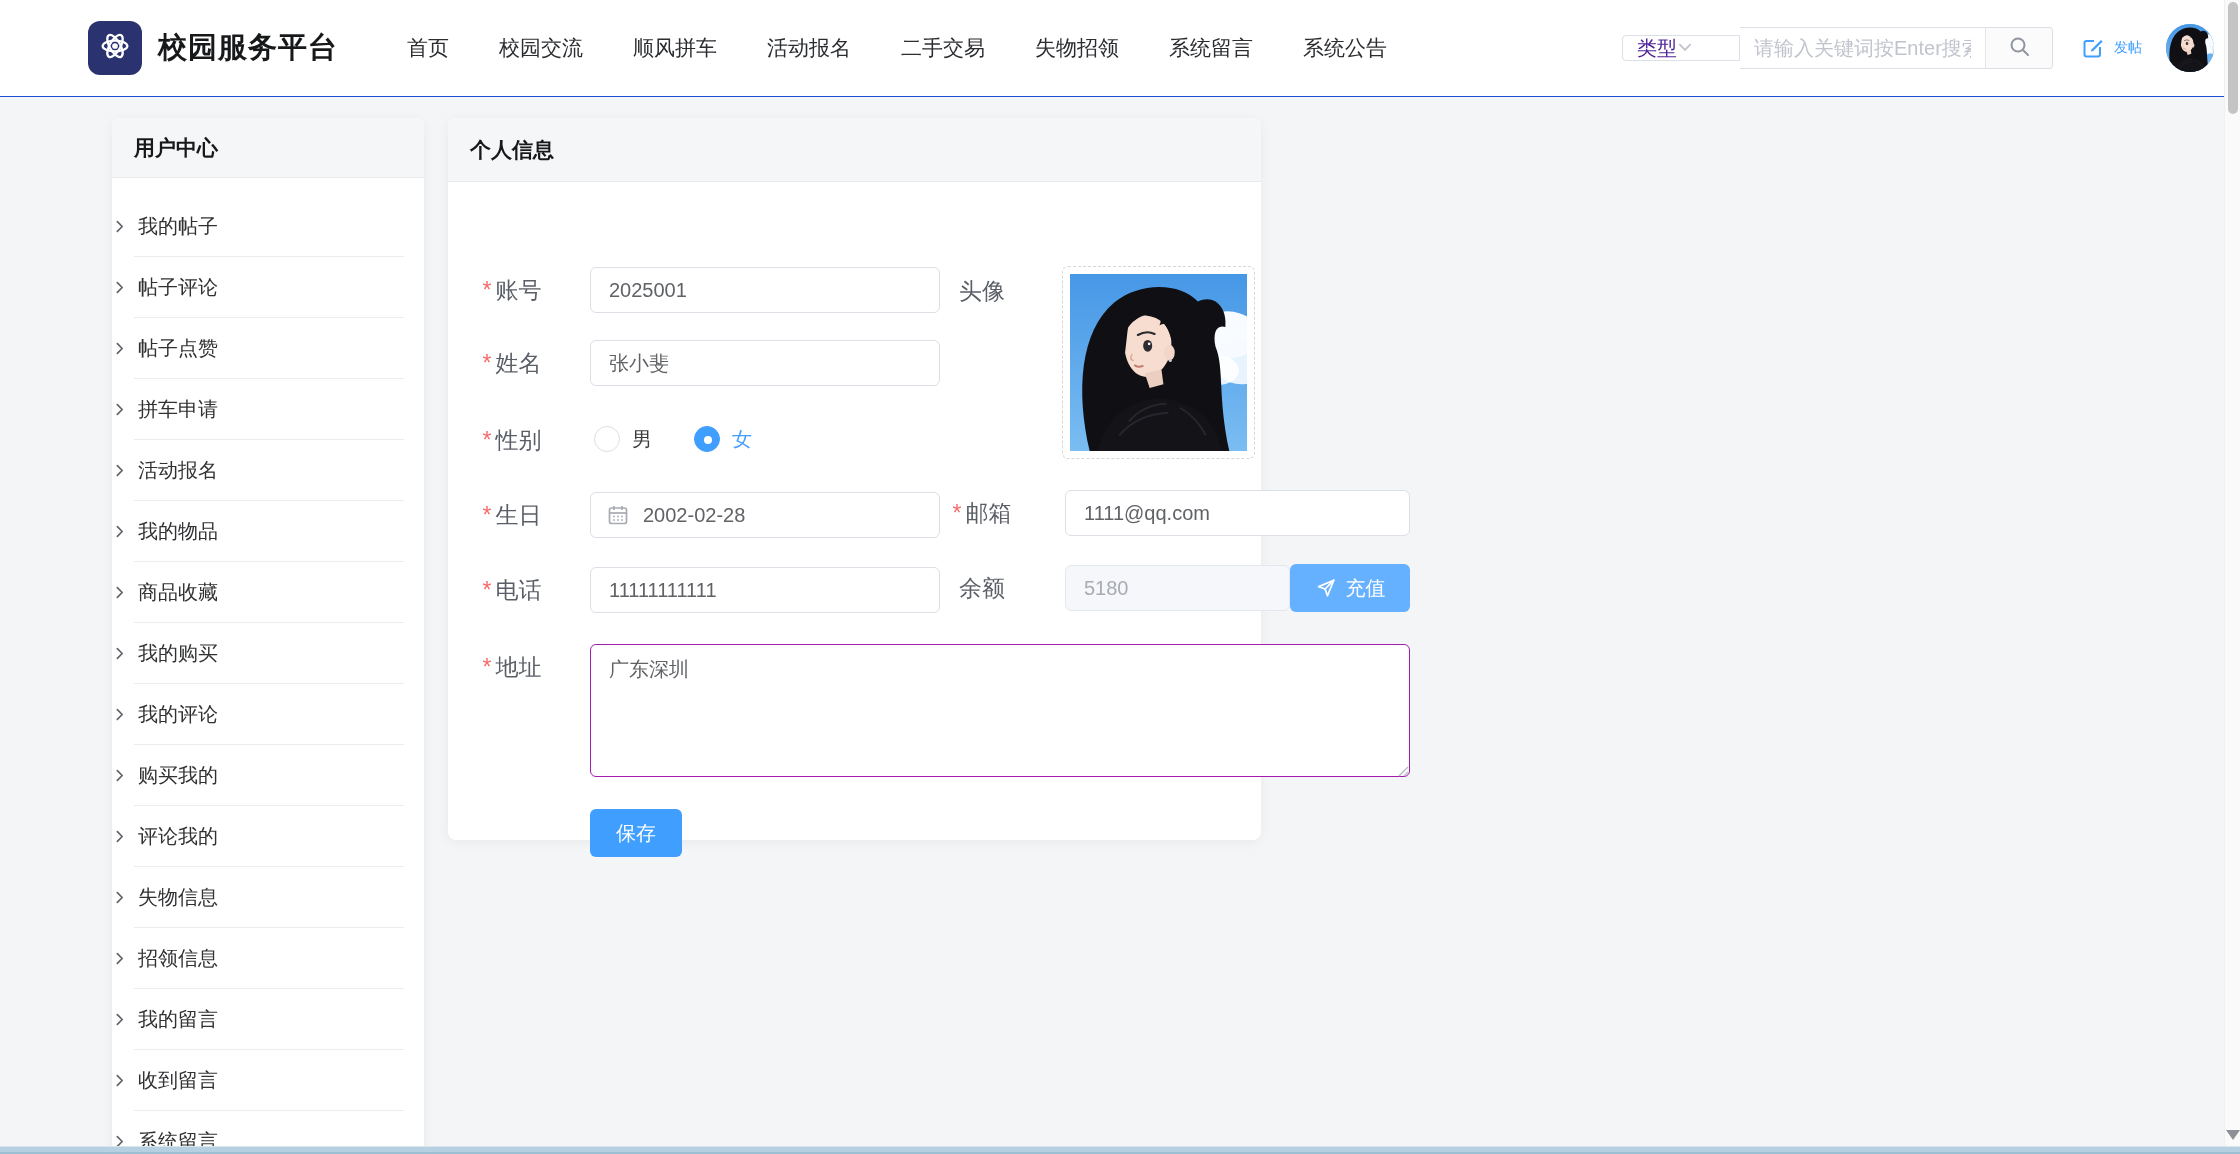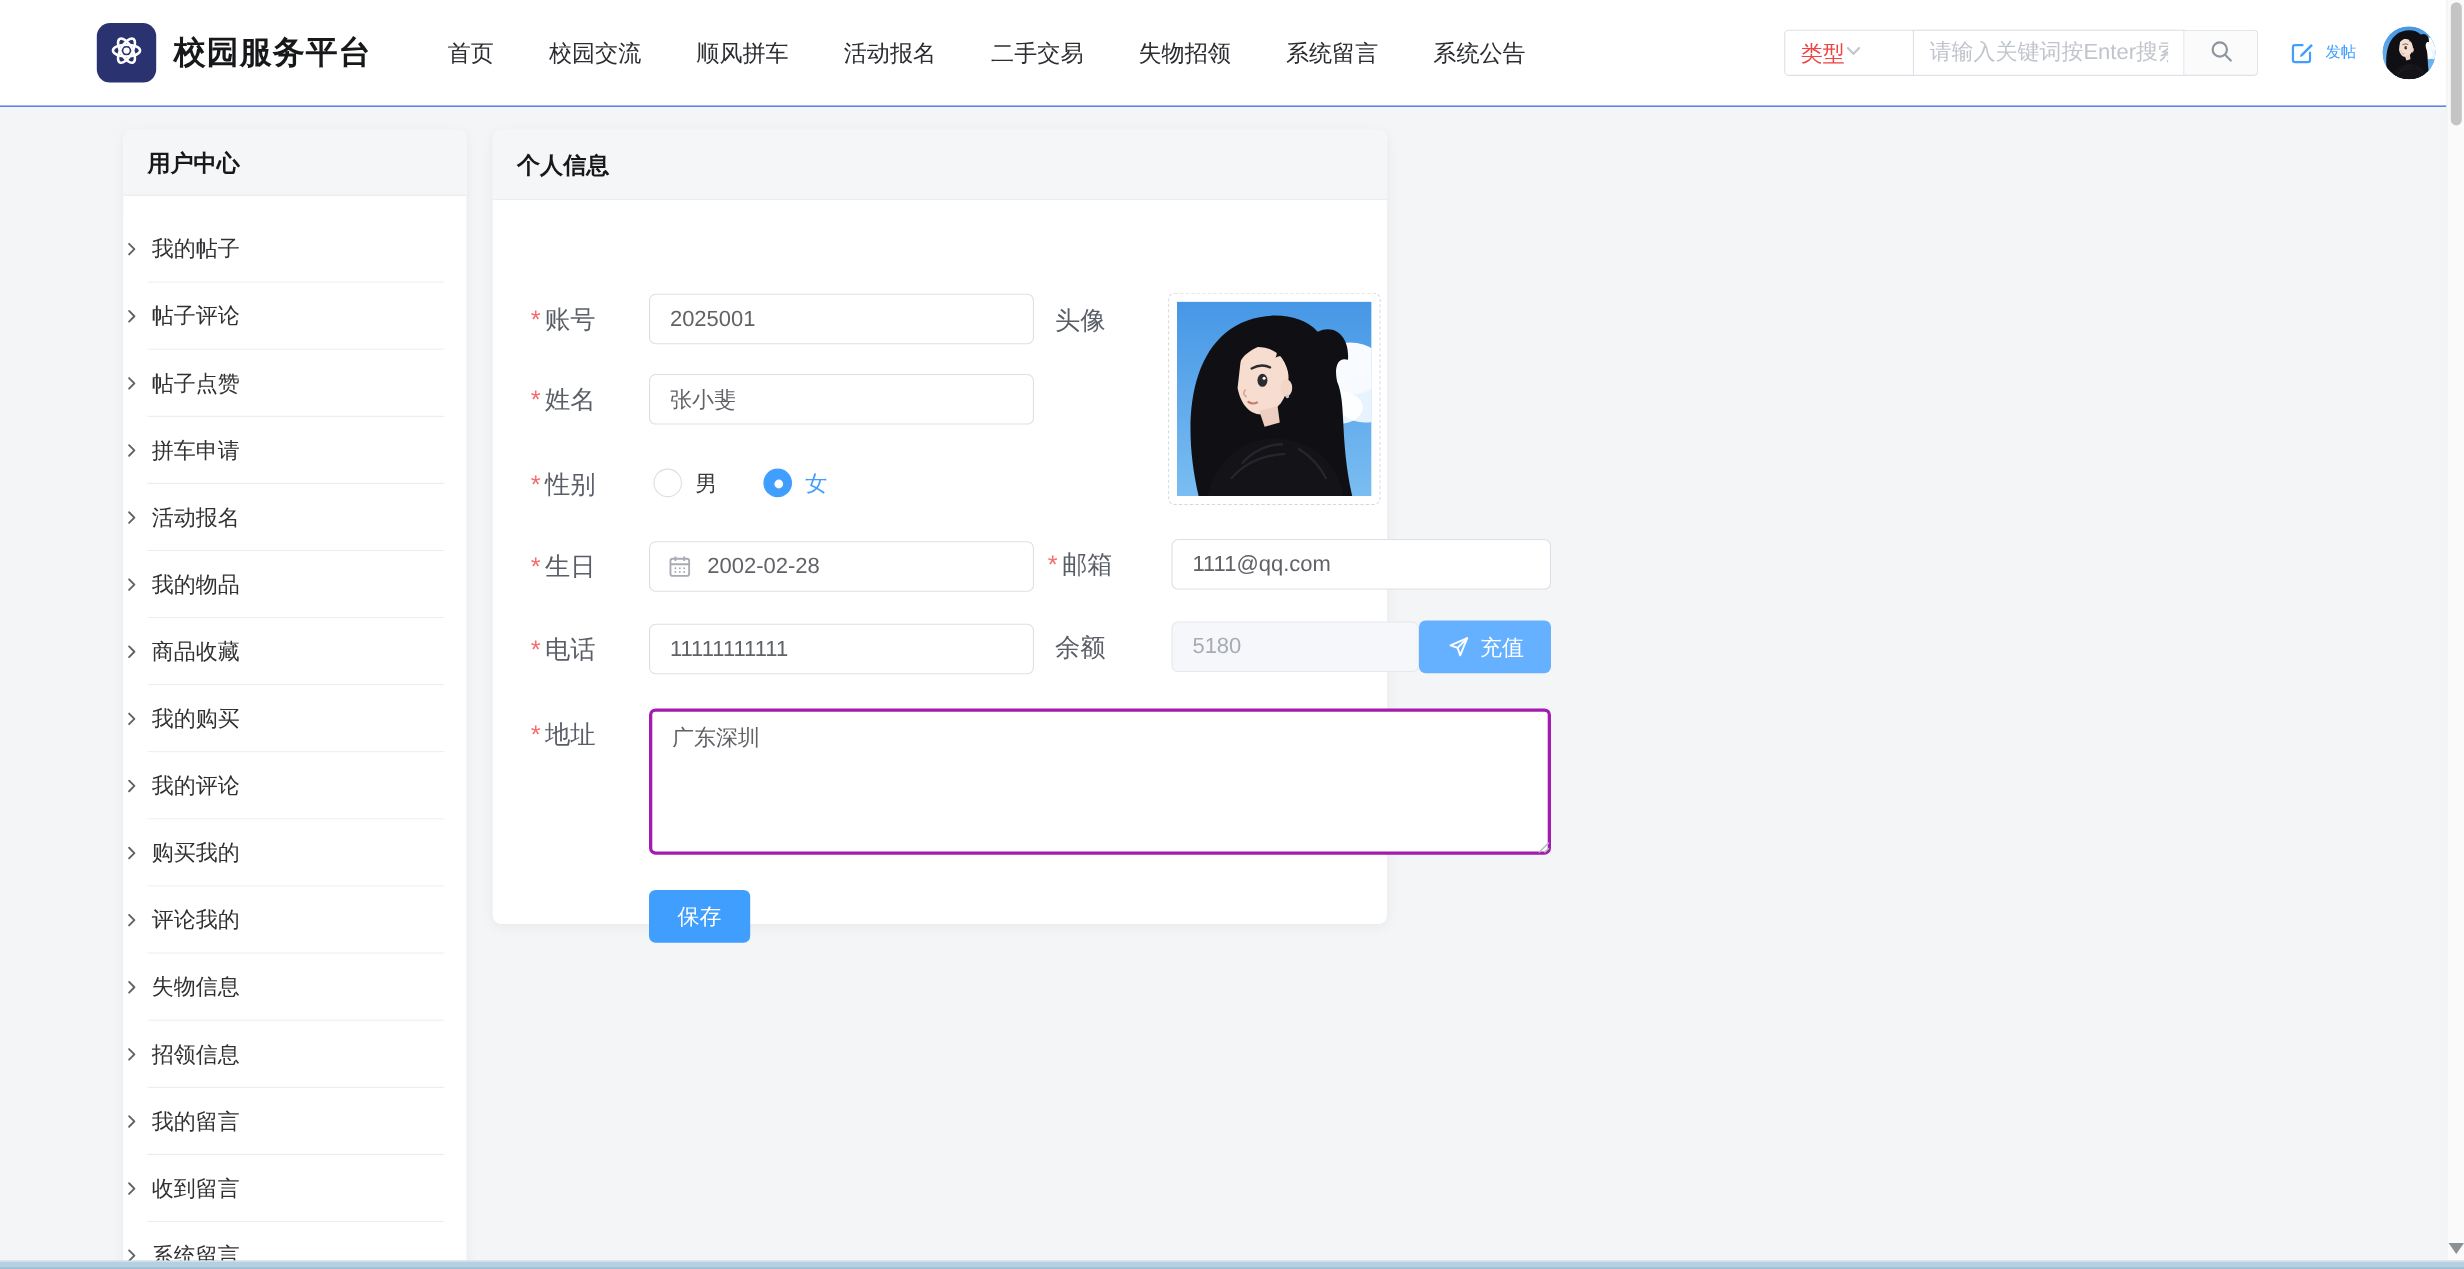"类型" .type-select { color: #ef4444 -> #4c1d95; height: 42px -> 26px }
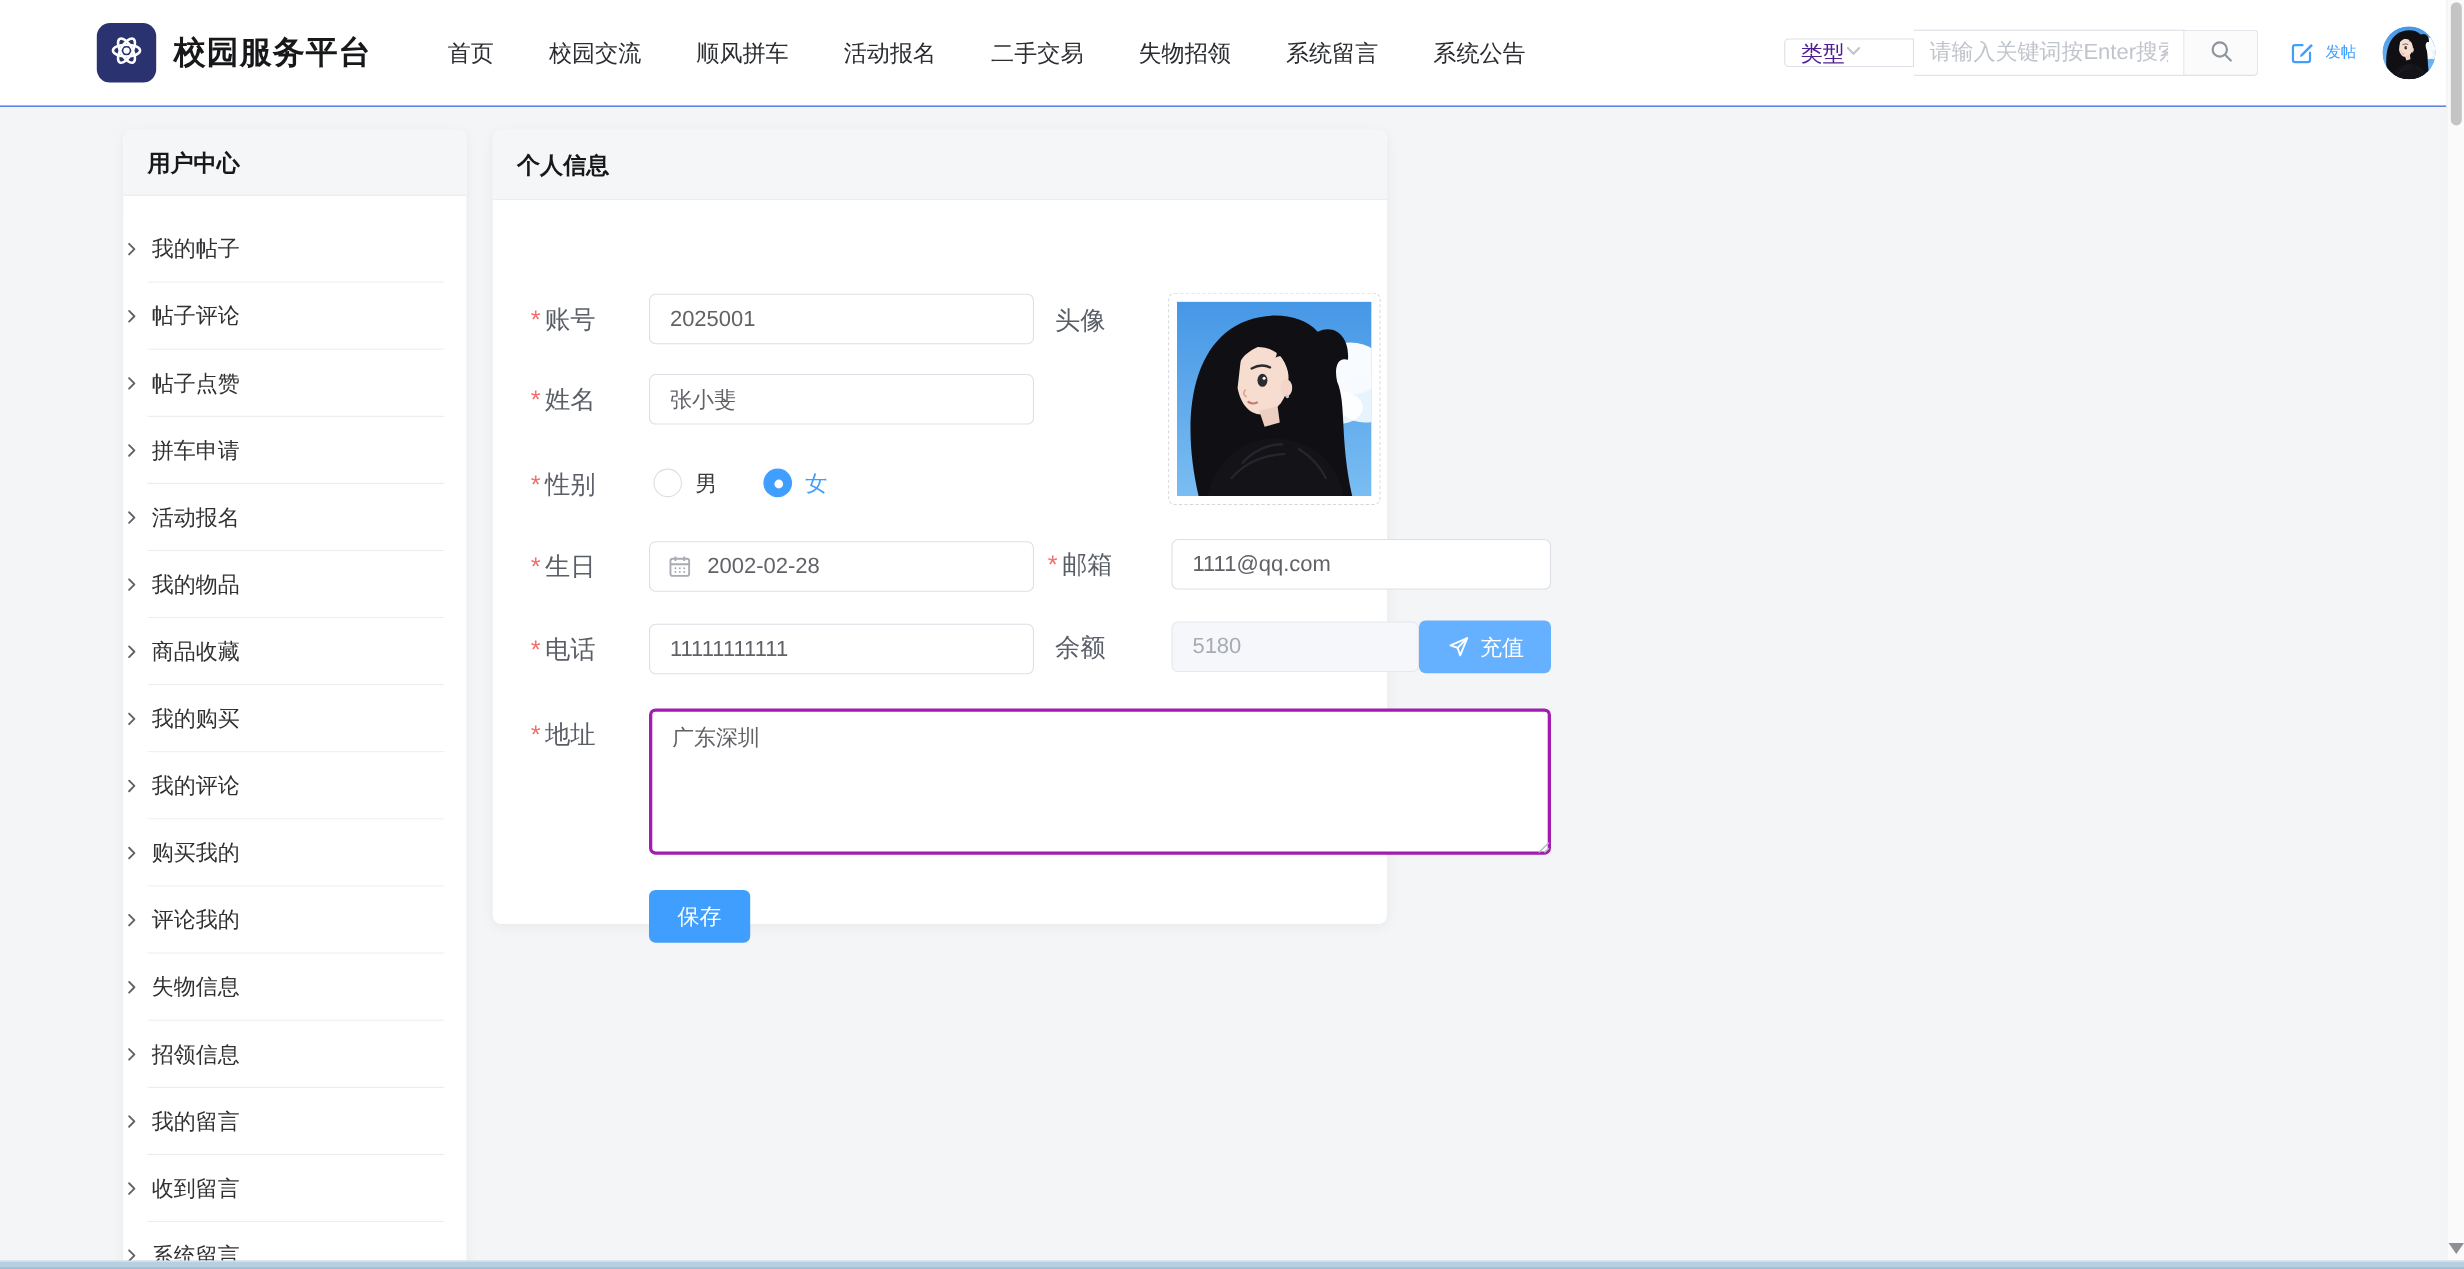"广东深圳" .f-textarea { border: 3px solid #a21caf -> 1px solid #a21caf }
